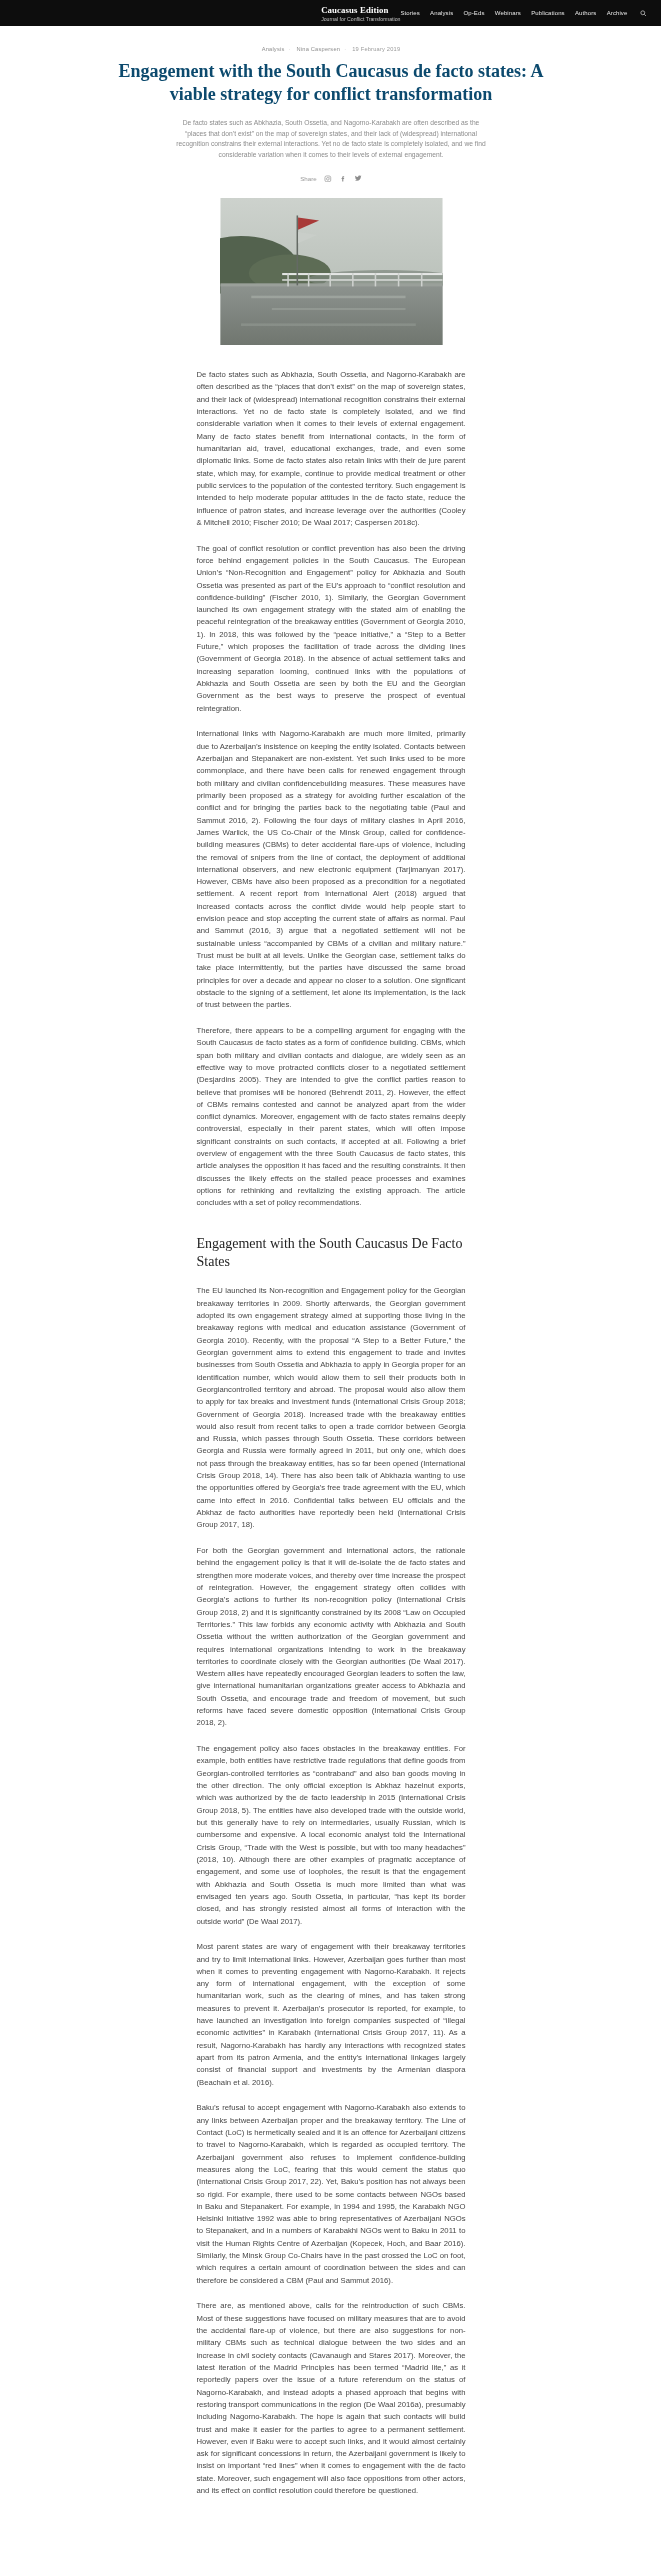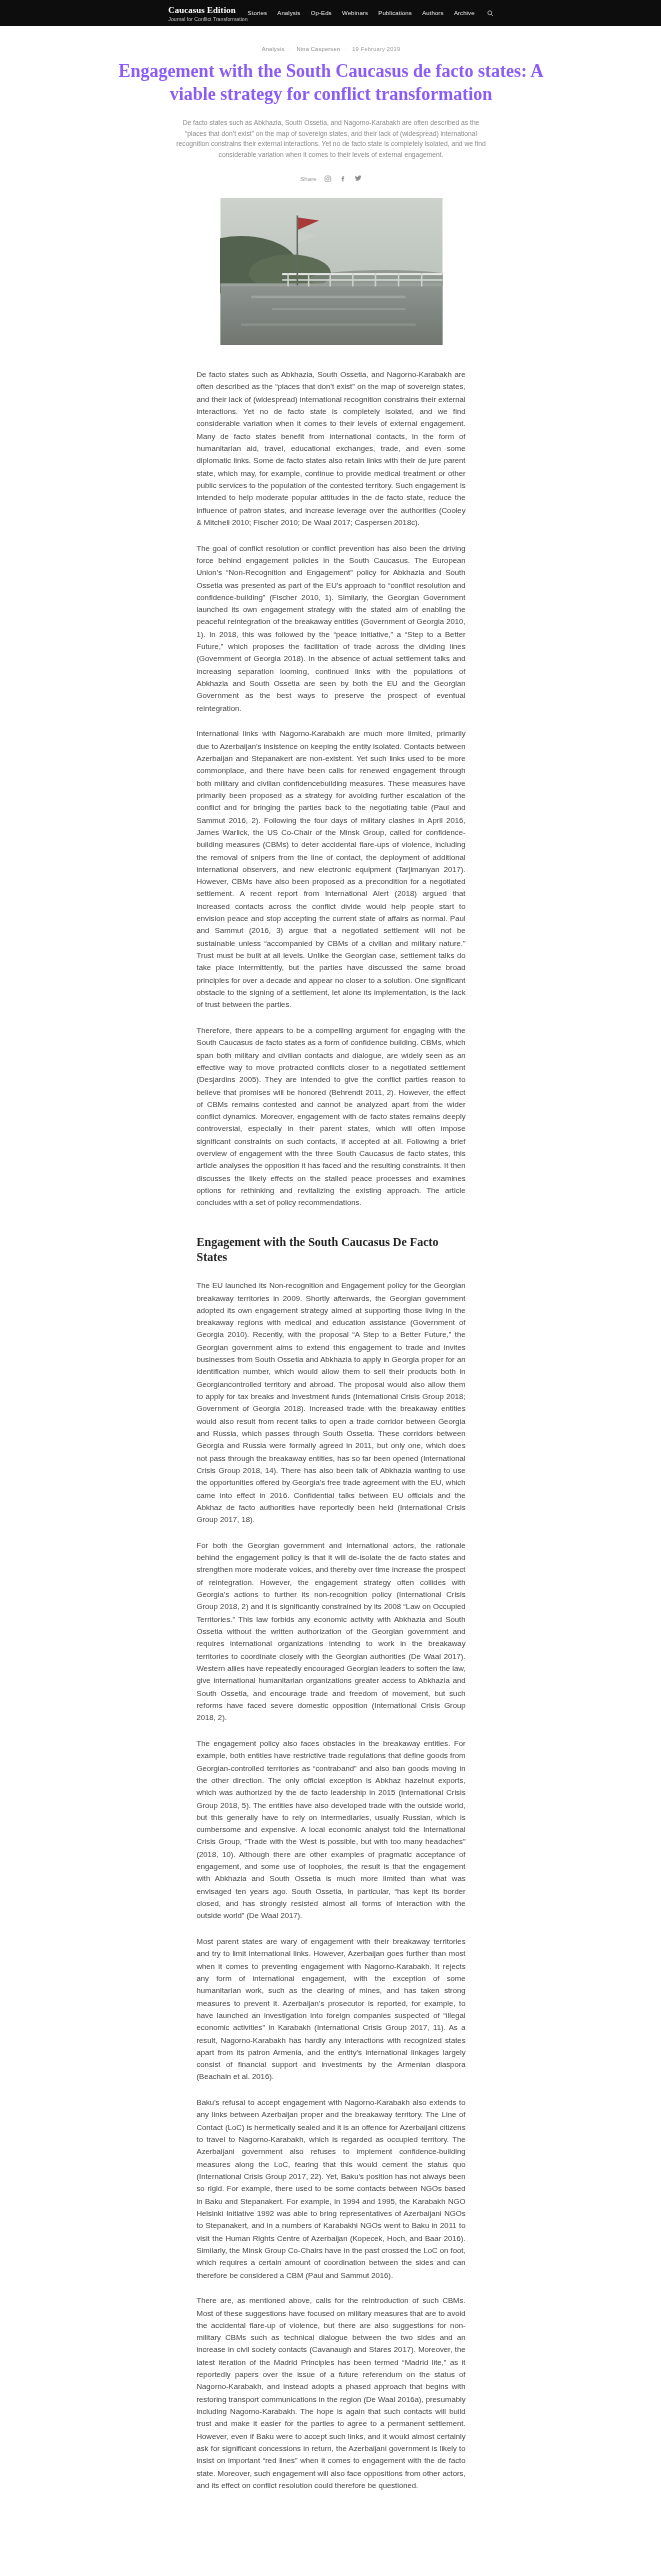"Caucasus Edition" .site-header { justify-content: center -> flex-end }
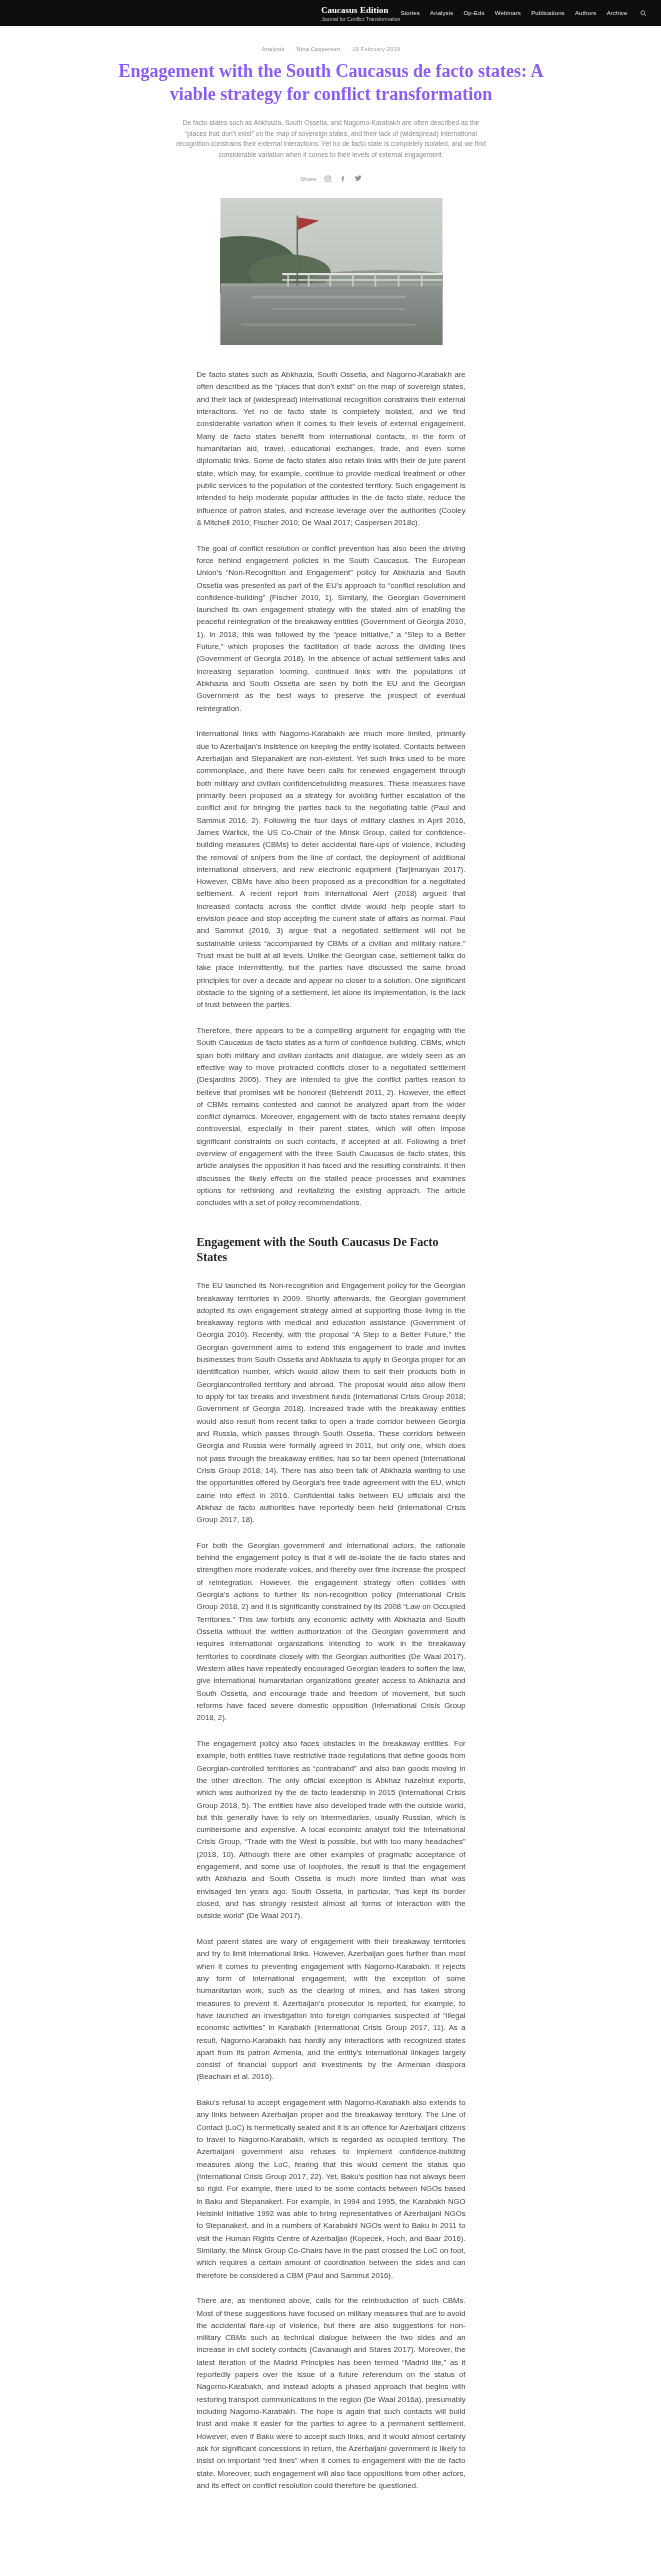"Engagement with the South Caucasus de facto states:" h1.article-title { color: #8b5cf6 -> #0c4a6e }
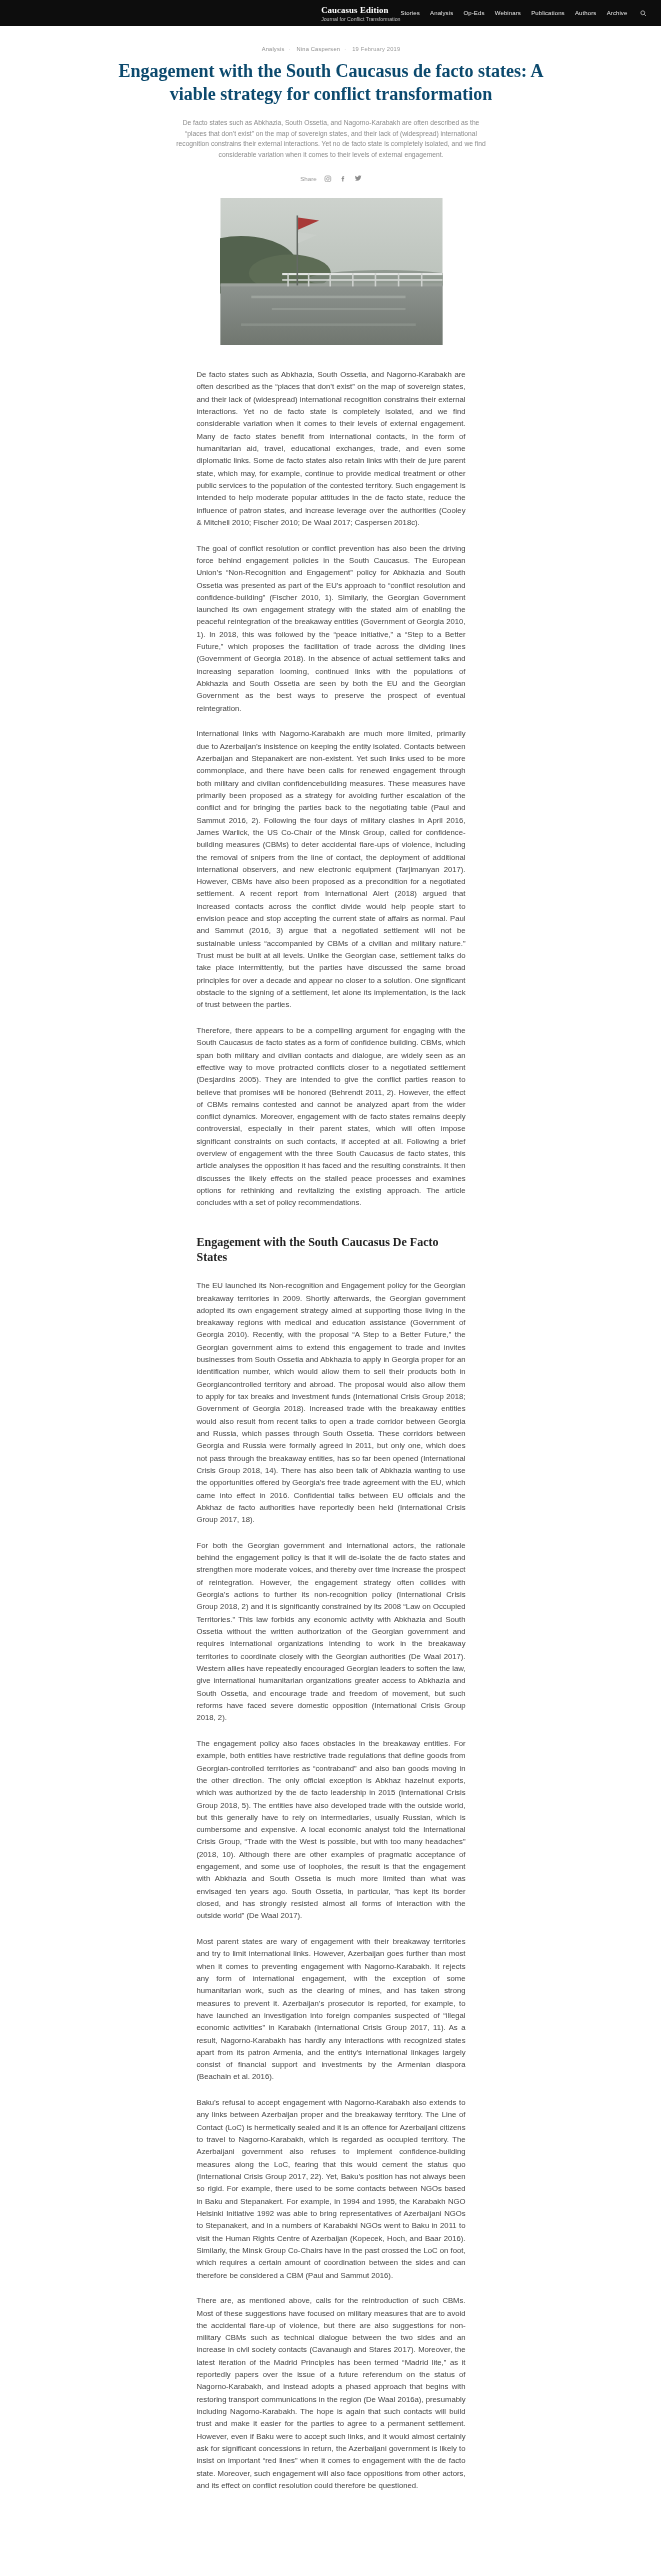"Engagement with the South Caucasus De Facto States" .article-body h2 { font-size: 12px -> 14px; font-weight: bold -> normal }
